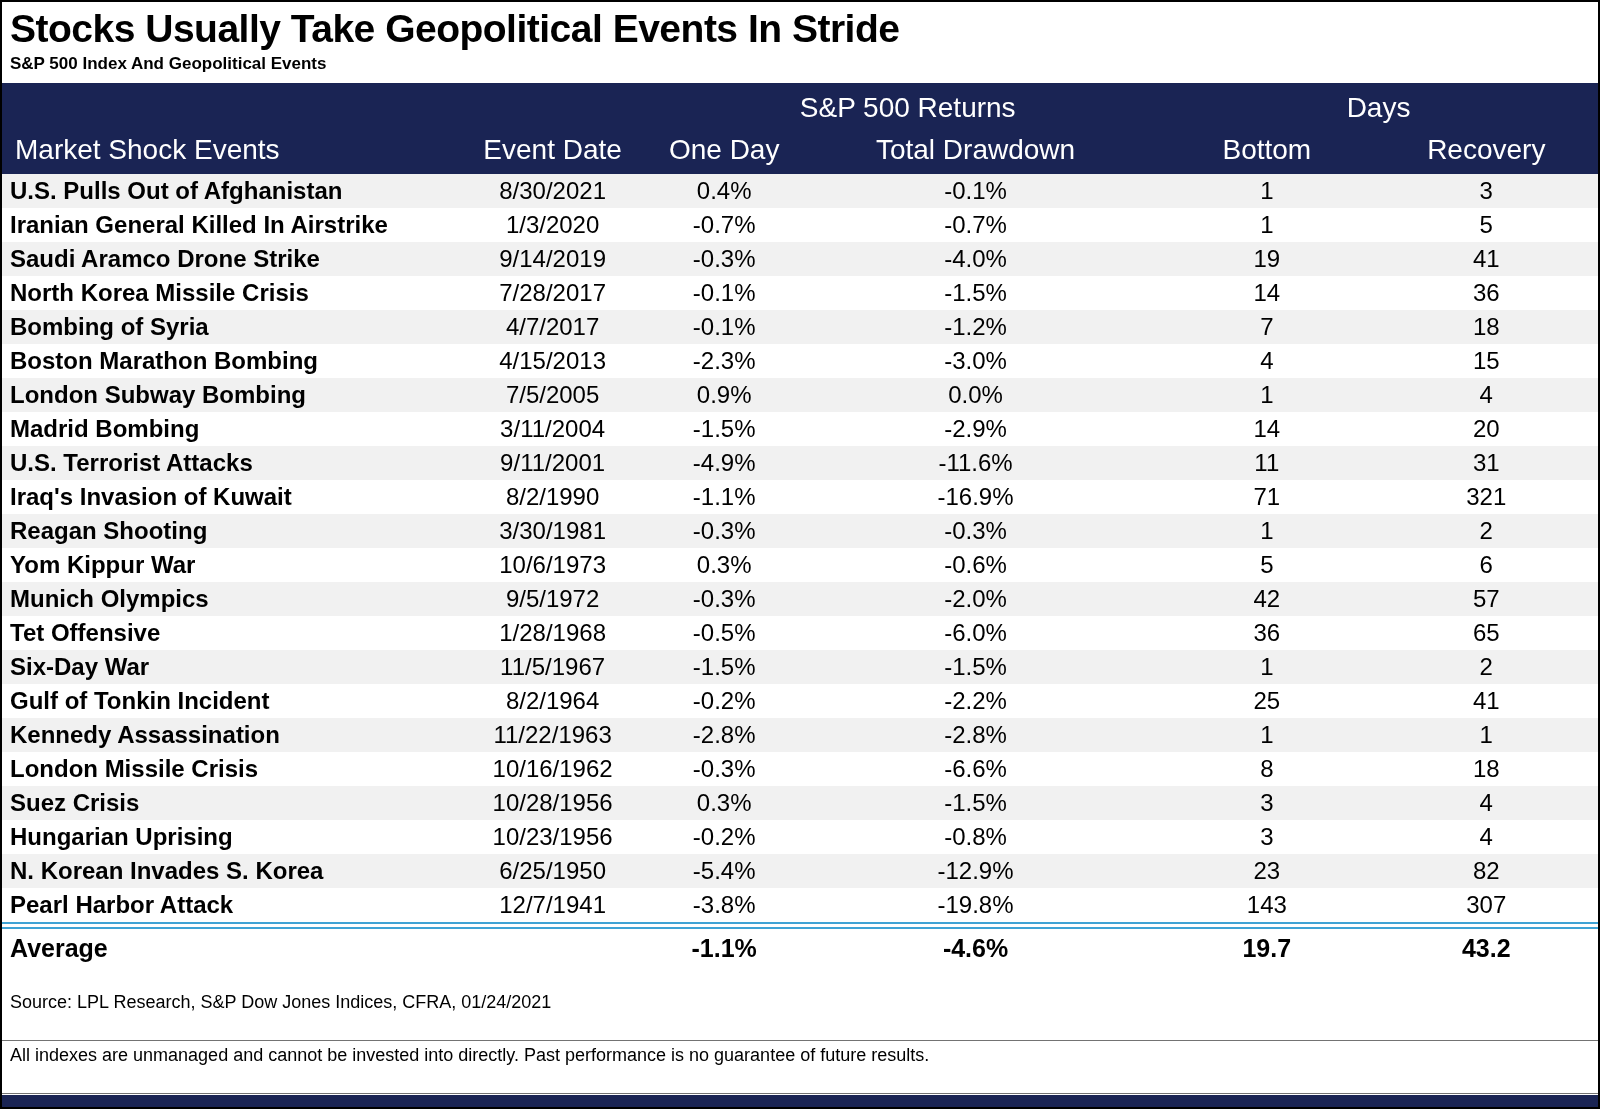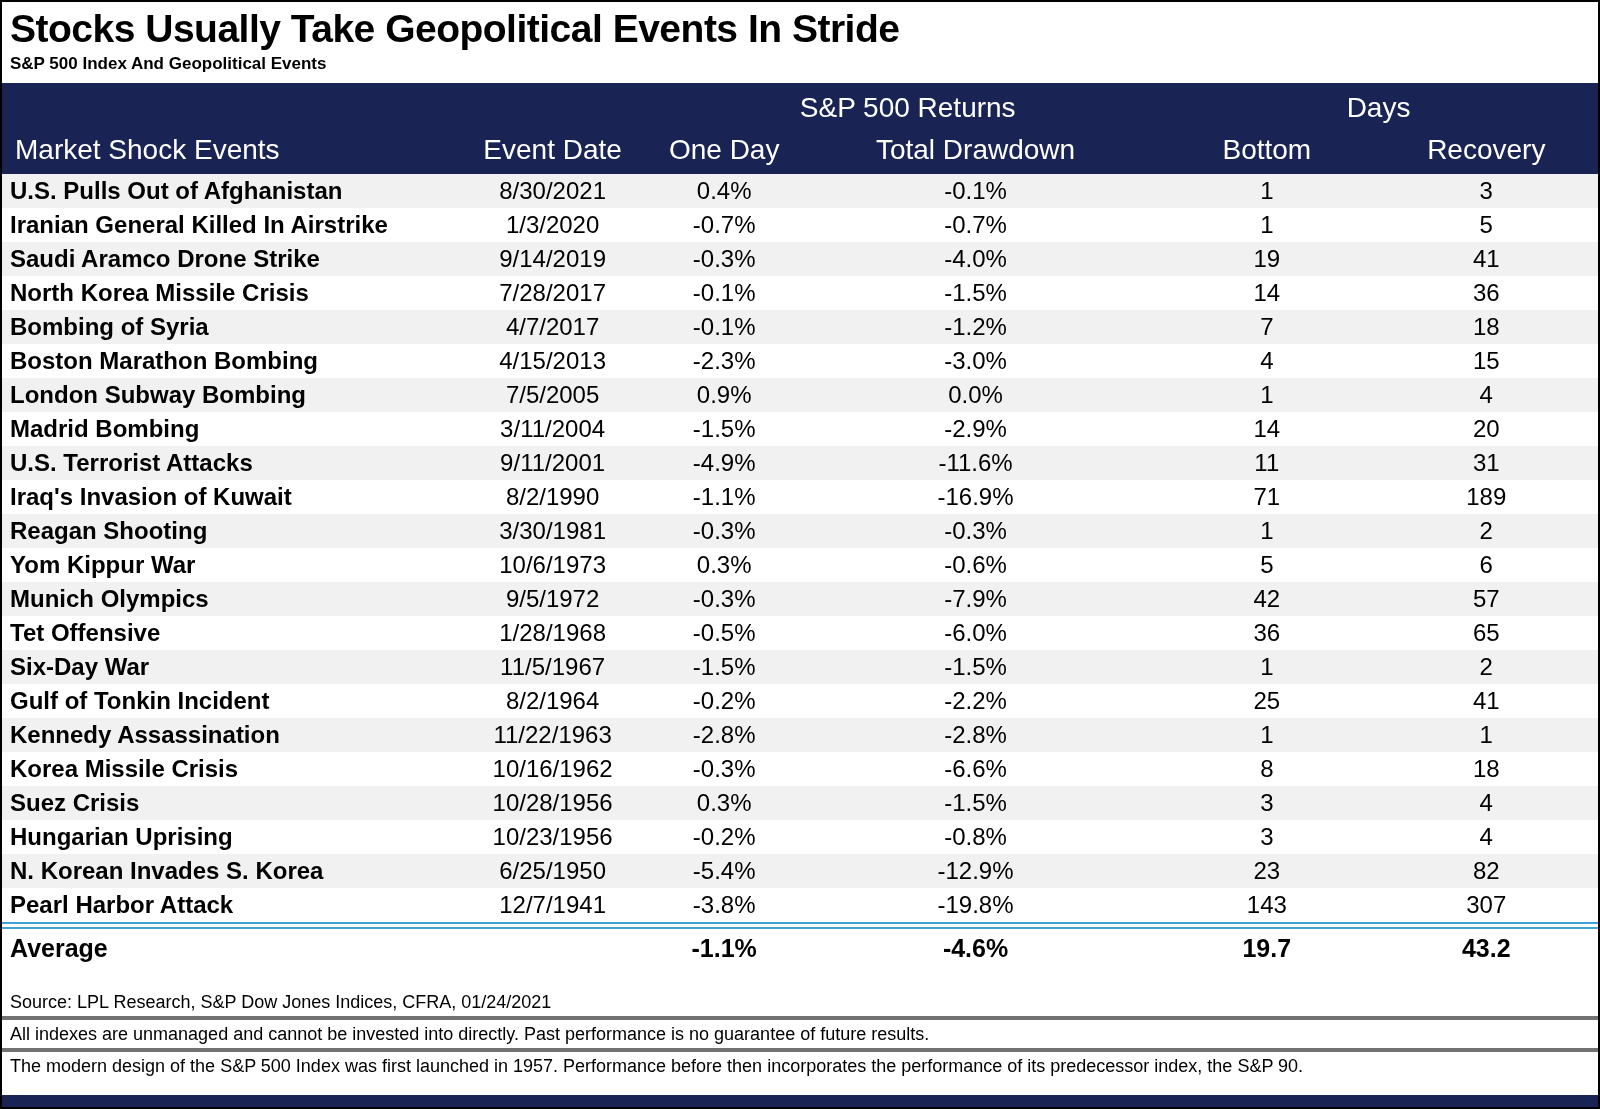"189" td { text: 189 -> 321 }
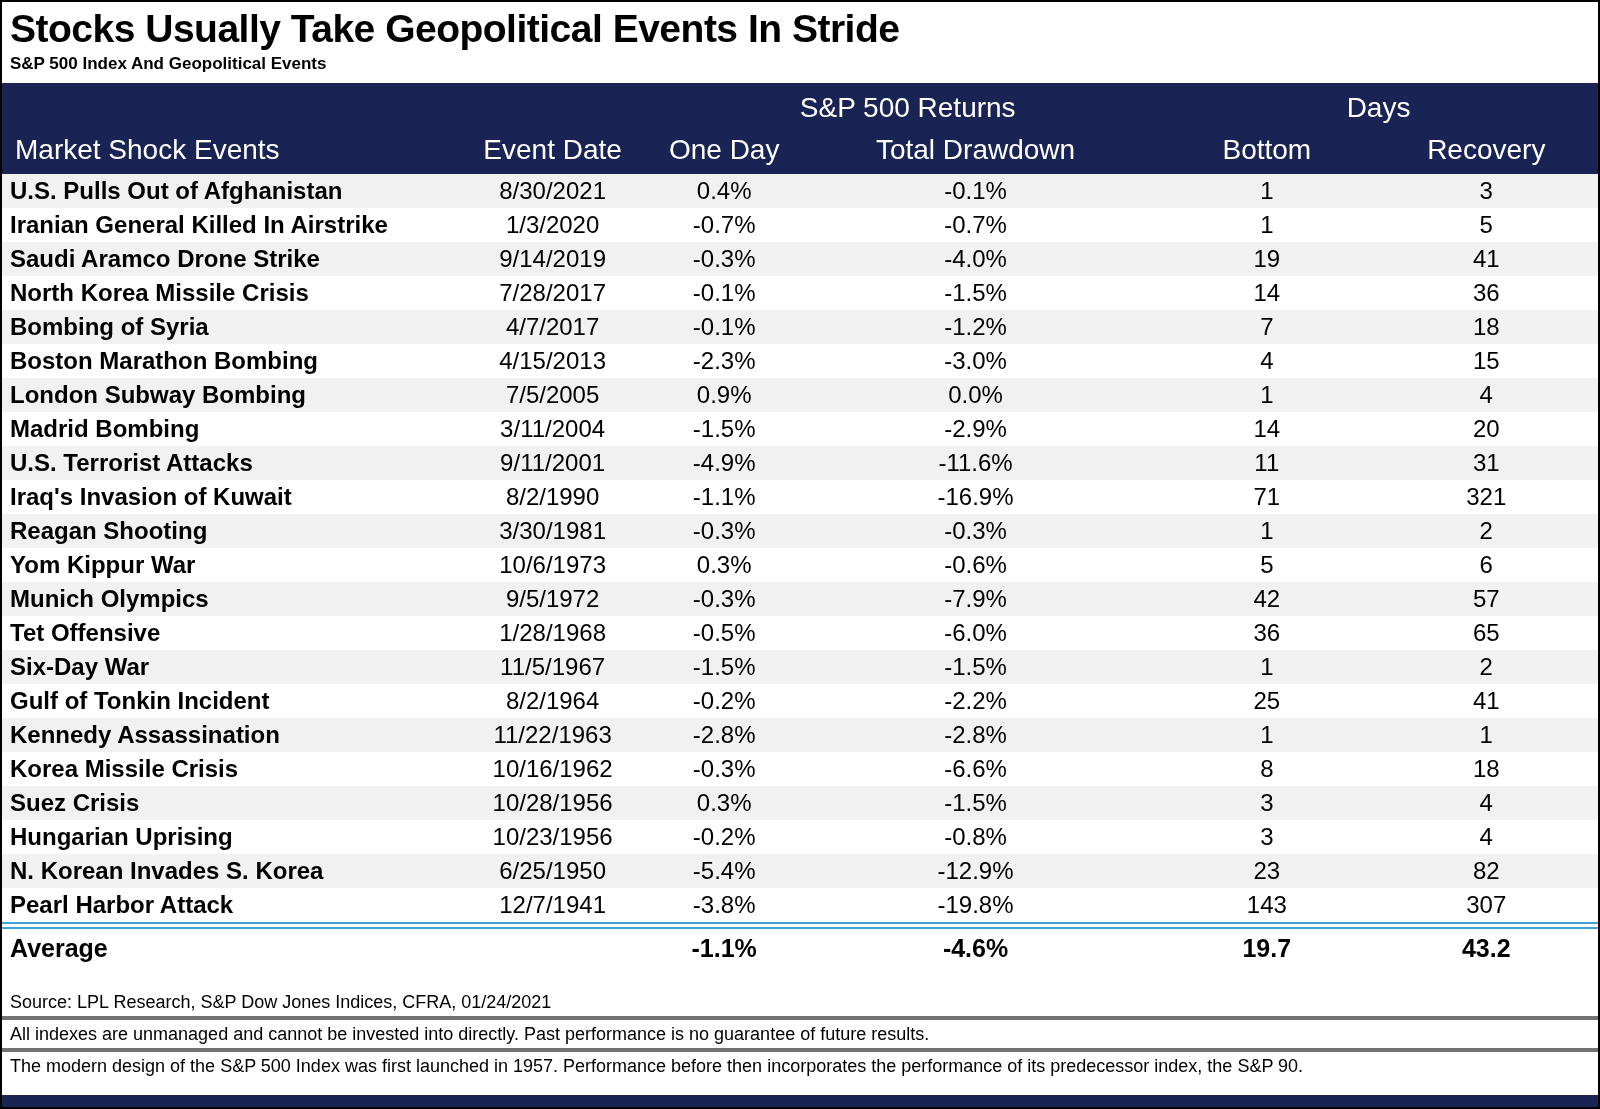"-7.9%" td { text: -7.9% -> -2.0% }
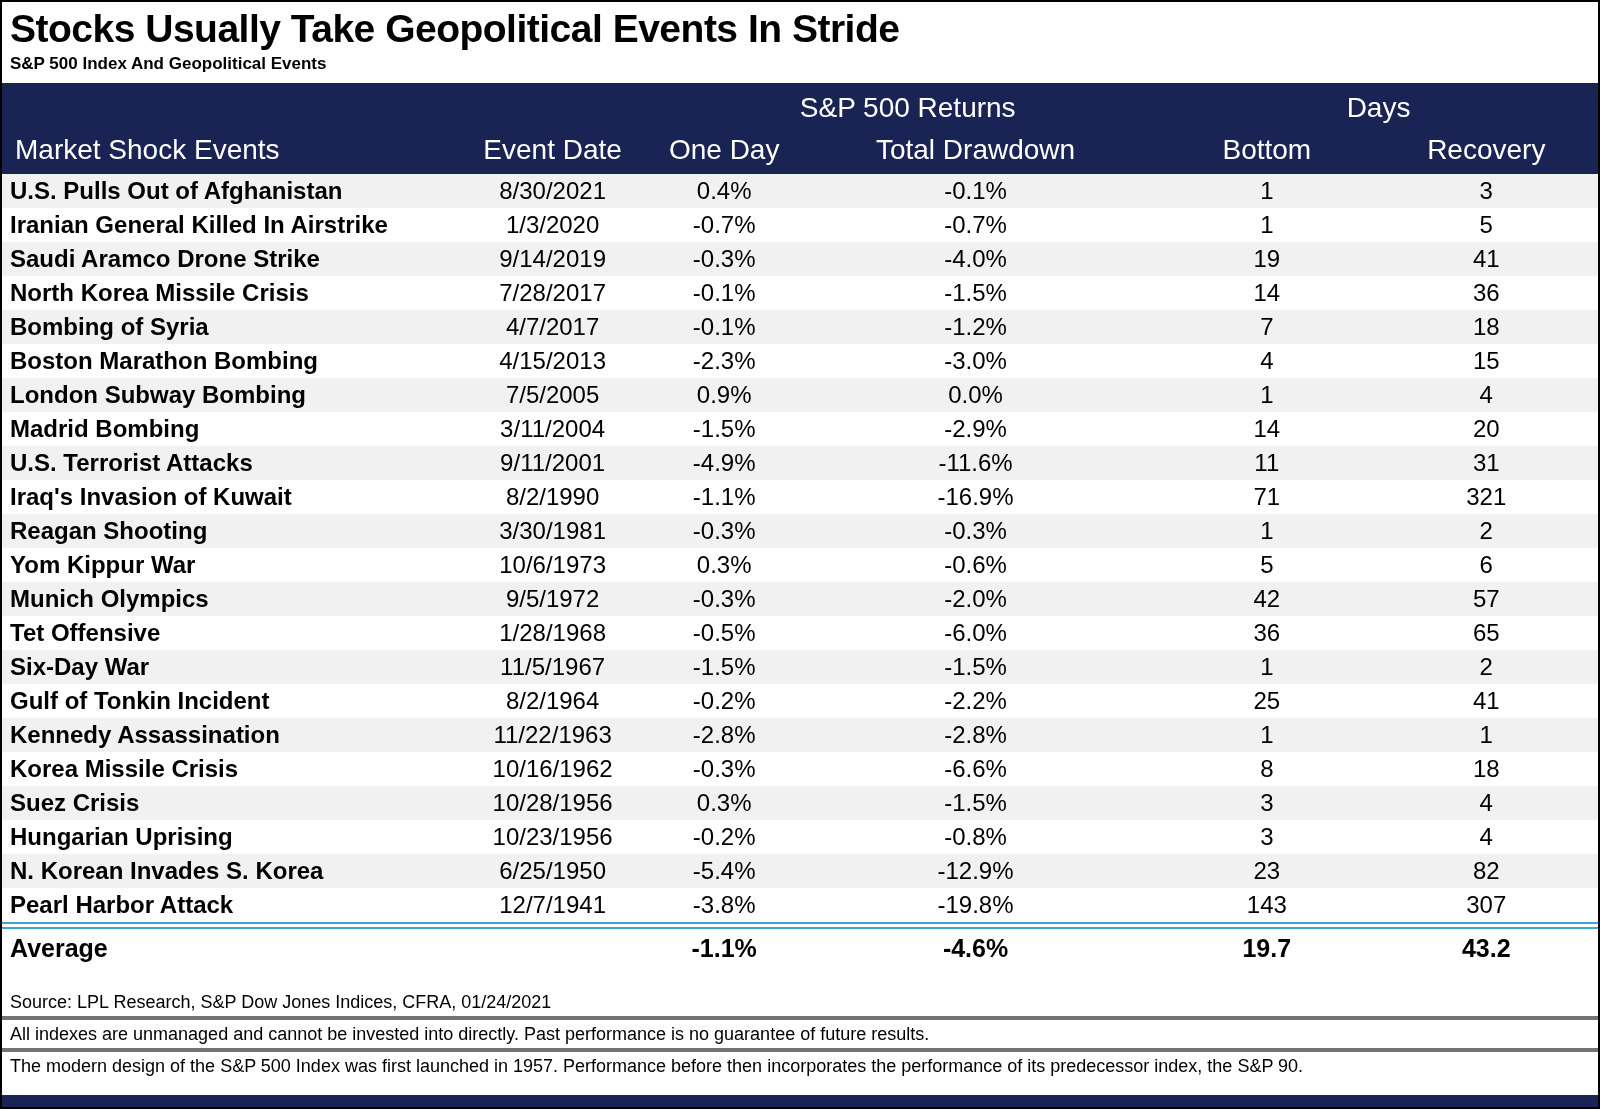"Korea Missile Crisis" td.name { text: Korea -> London }
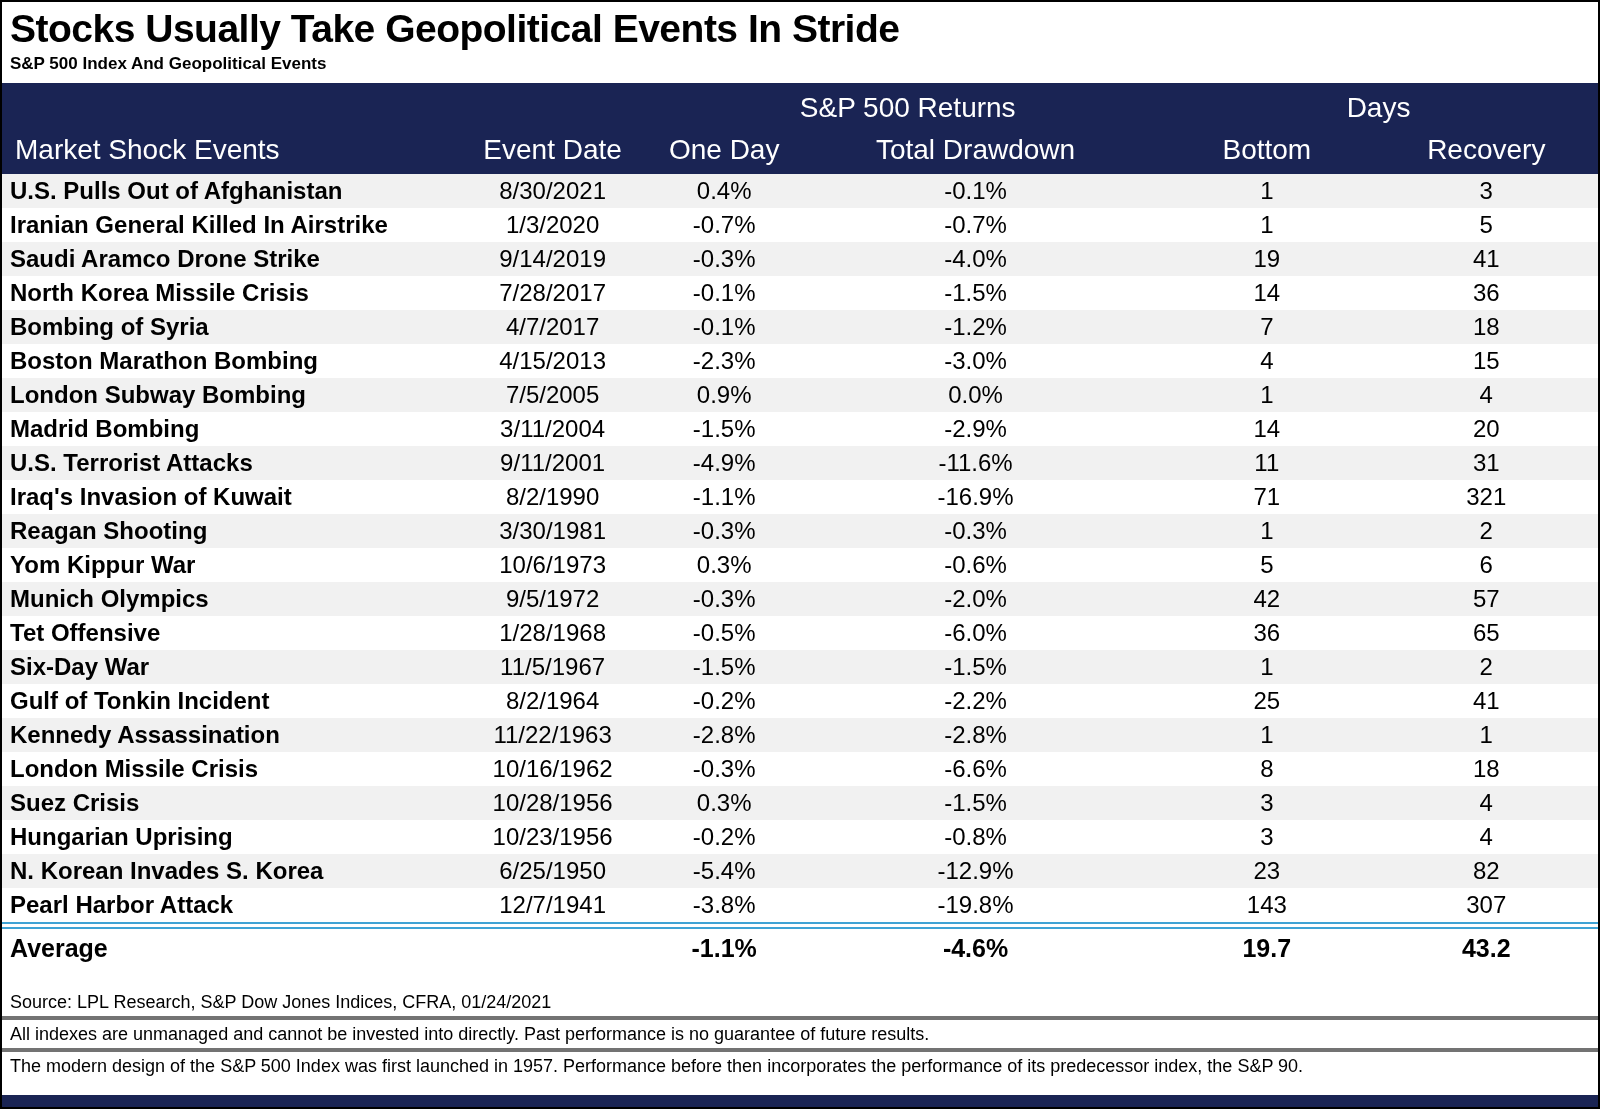"All indexes are unmanaged and" .footer-line + .footer-line { border-top: 4px solid #737373 -> 1px solid #737373; margin-top: none -> 24px }
